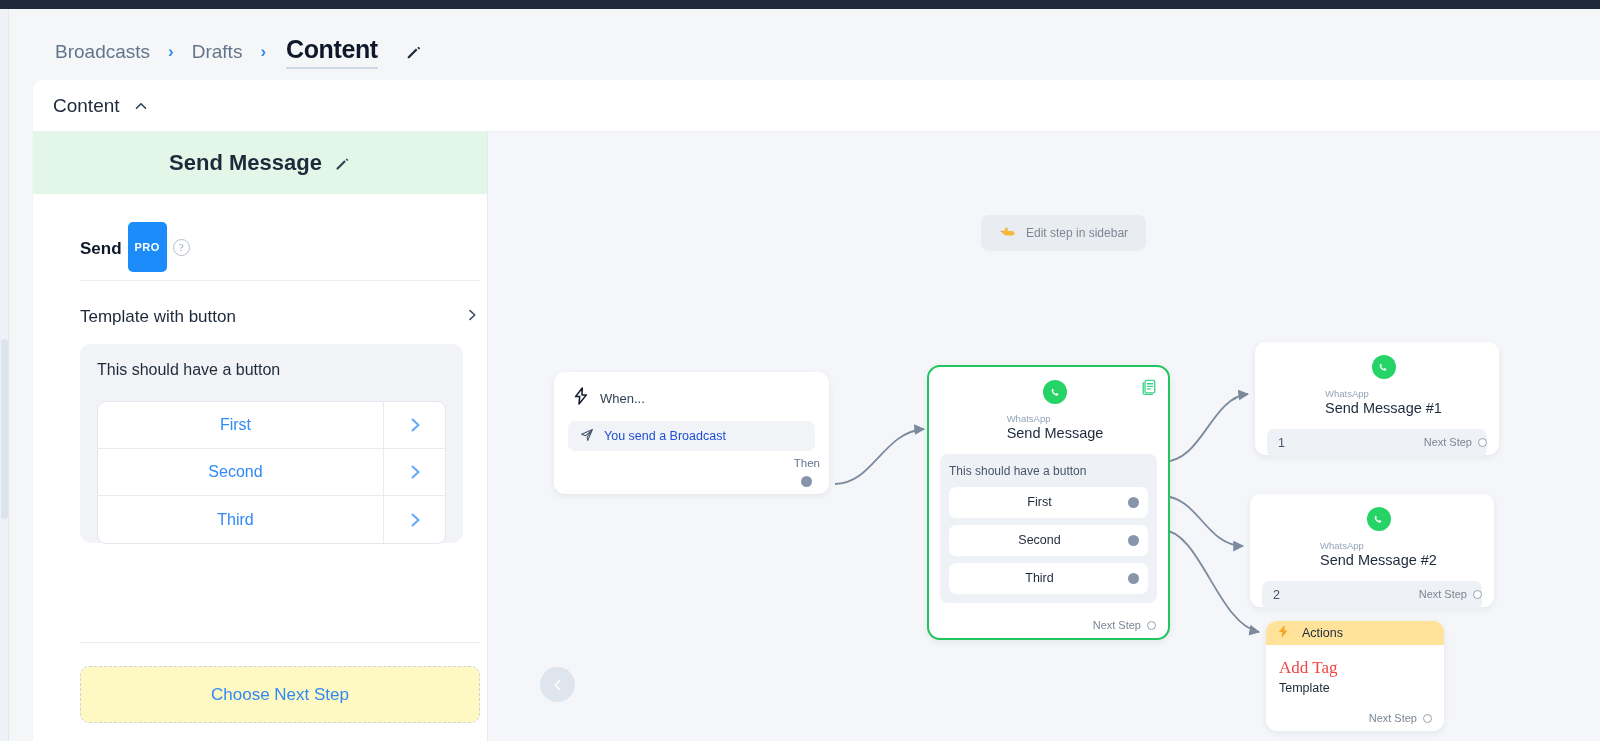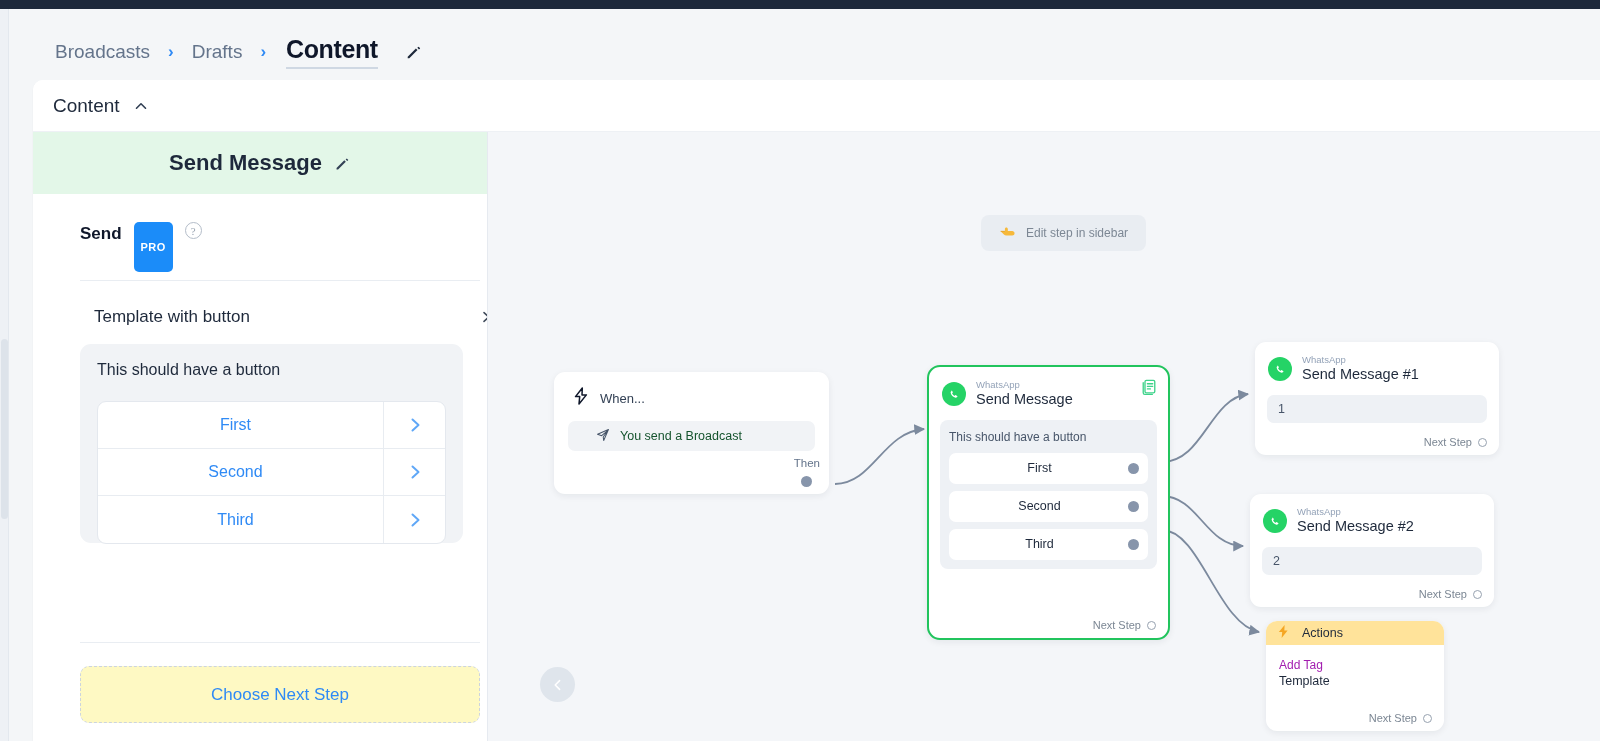"Send" .send-row { align-items: flex-start -> center; gap: 12px -> 6px }
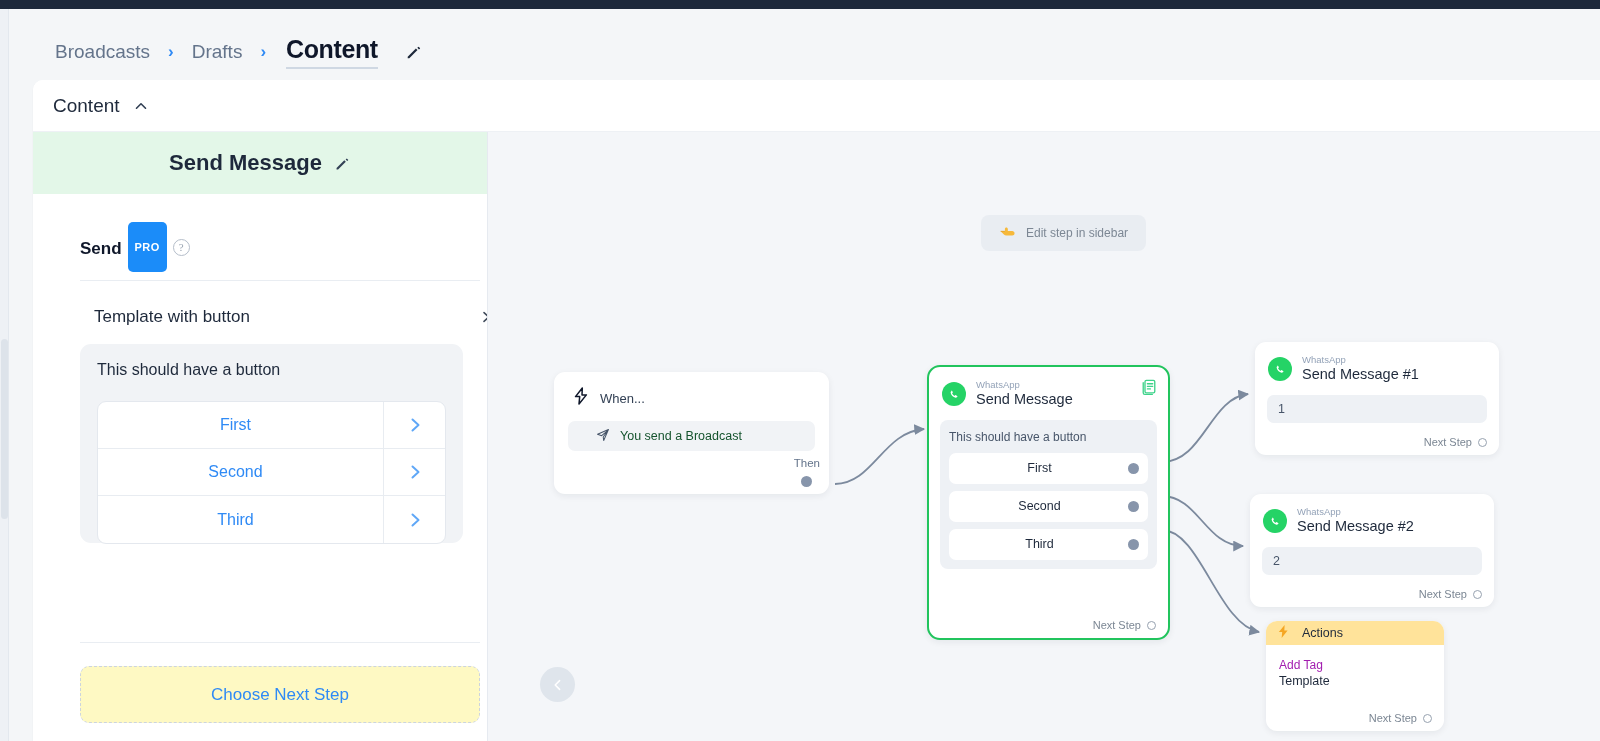"Template with button" .tmpl-row { align-items: center -> flex-start; margin-left: 14px -> none }
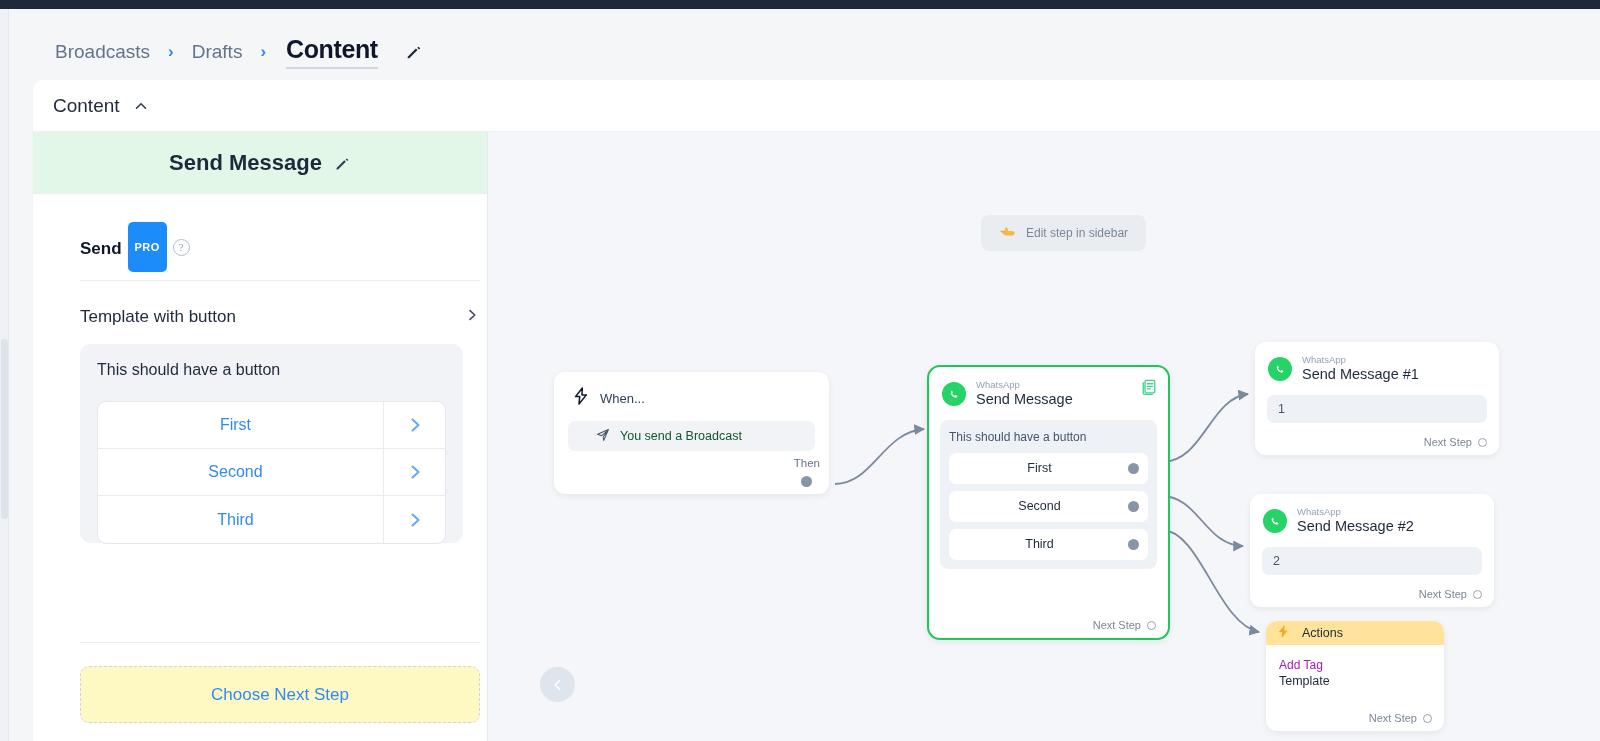"WhatsApp" .node-head { flex-direction: none -> column }
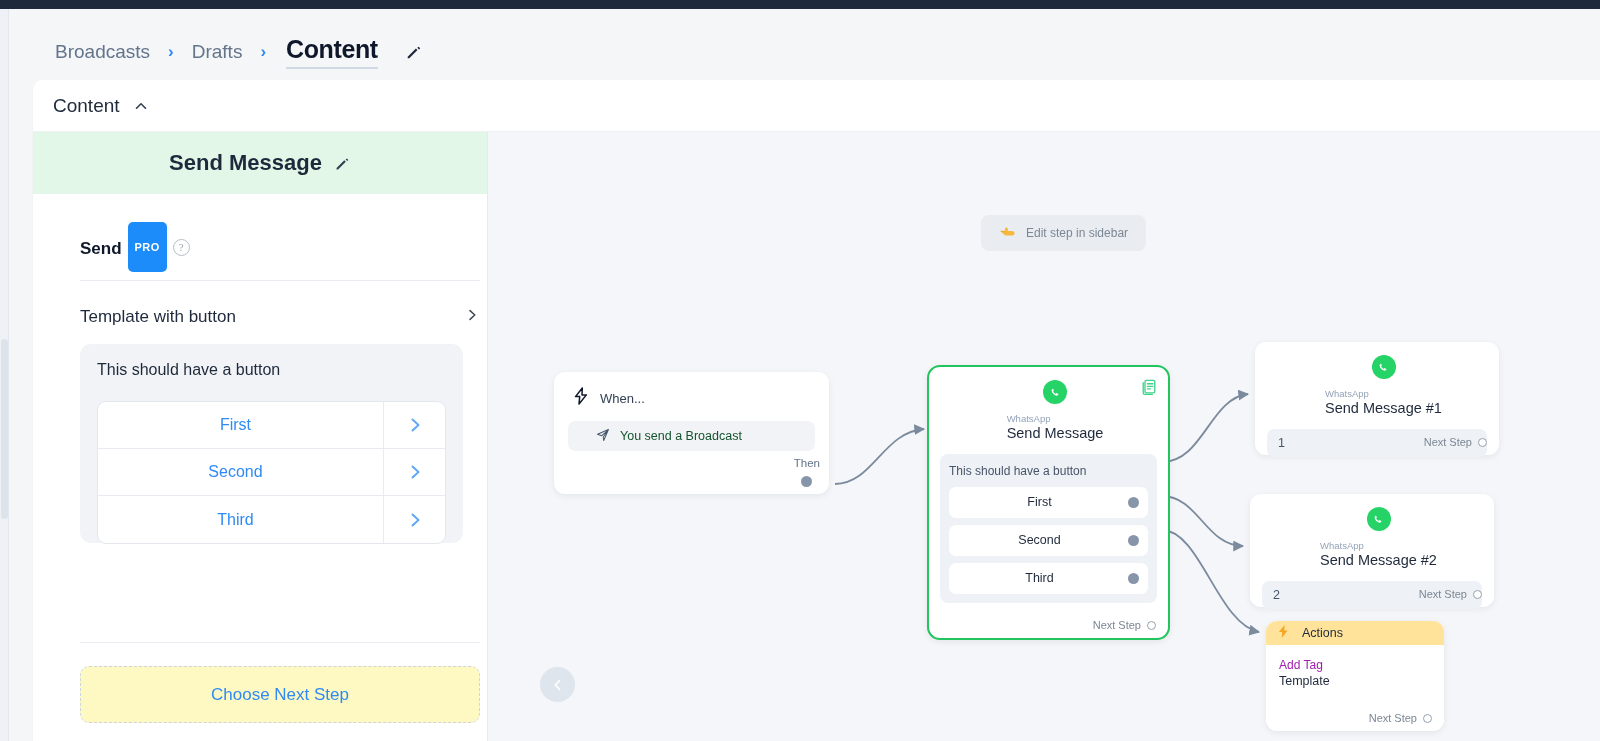"You send a Broadcast" .trig-body { color: #14532d -> #1d4ed8; padding-left: 28px -> 12px }
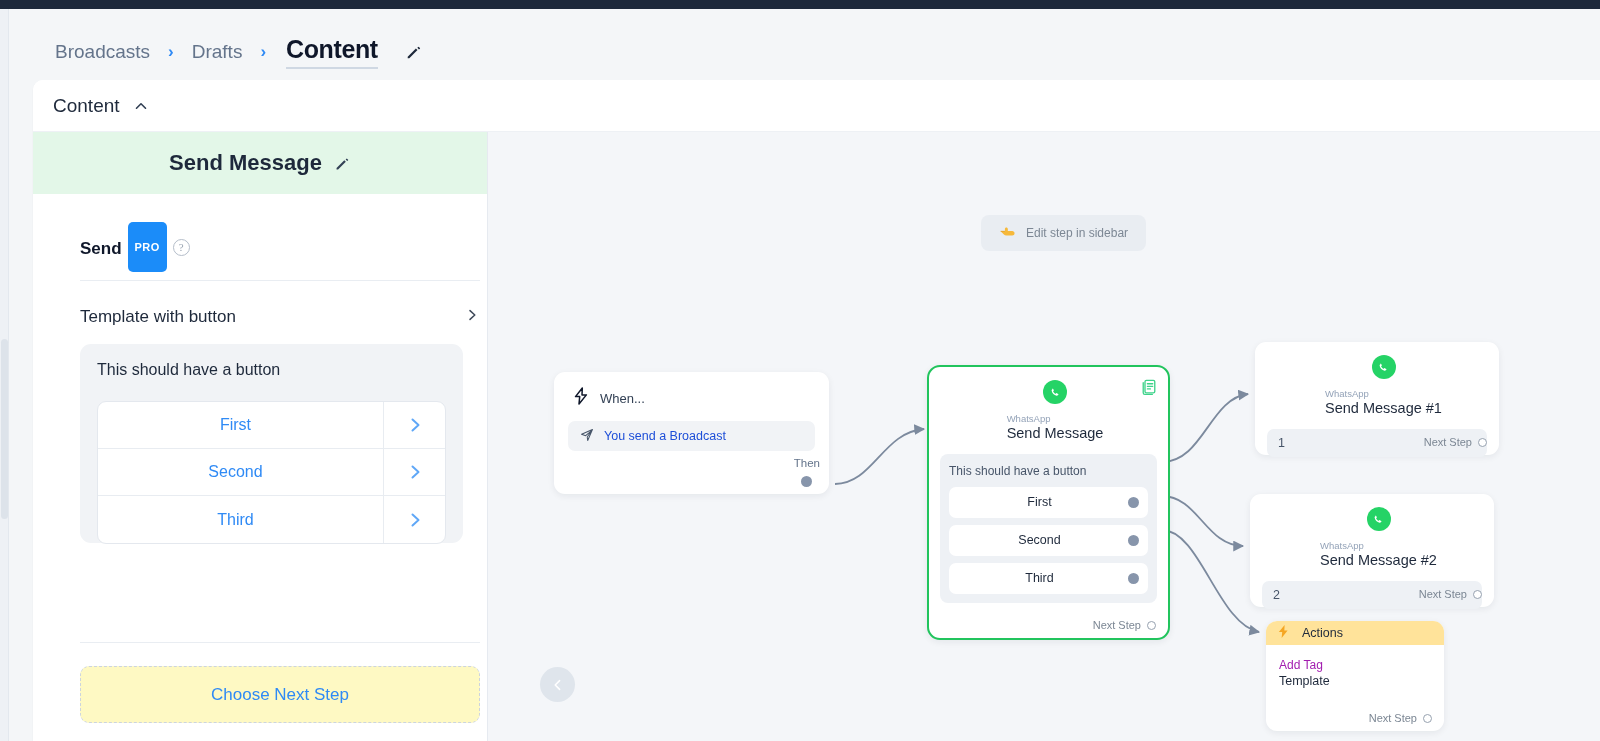"Add Tag" .act-key { color: #a21caf -> #ef4444; font-family: none -> Liberation Serif, serif; font-size: 12px -> 17px }
